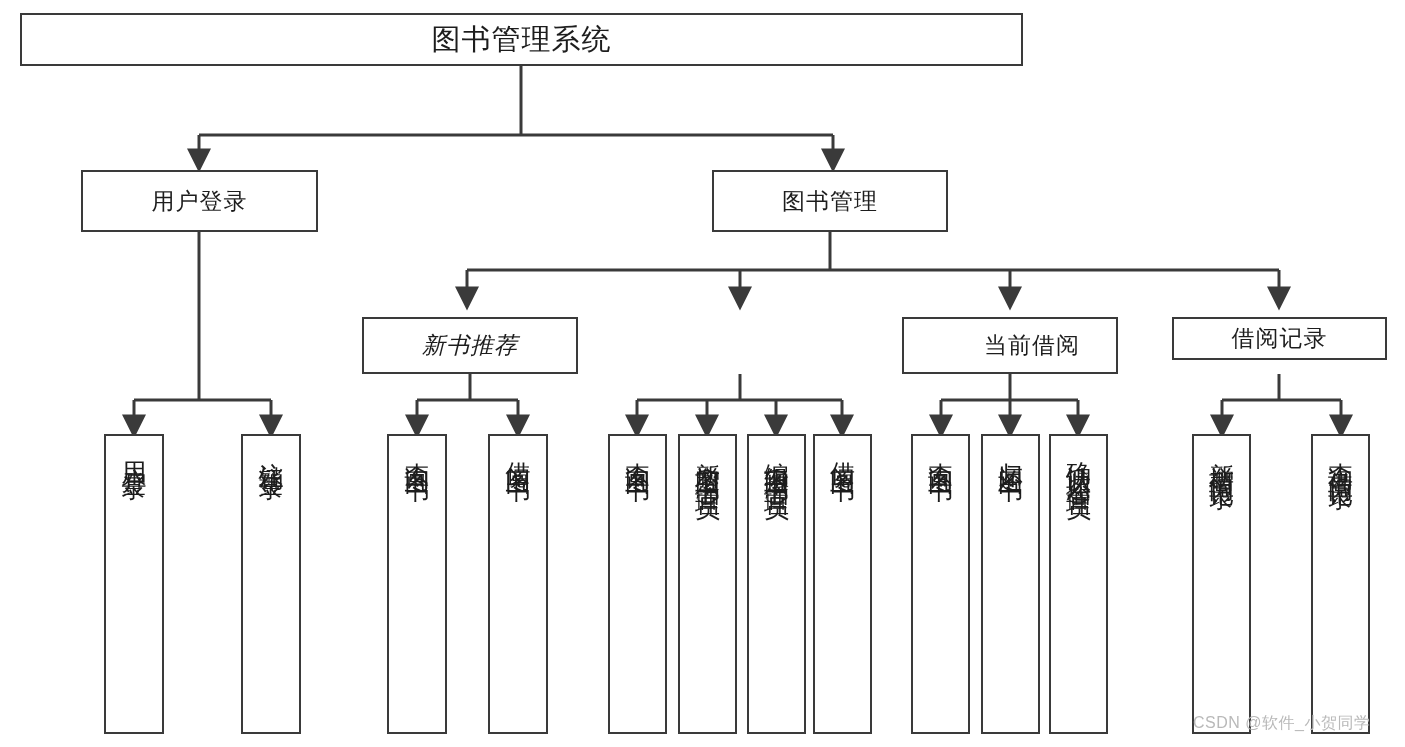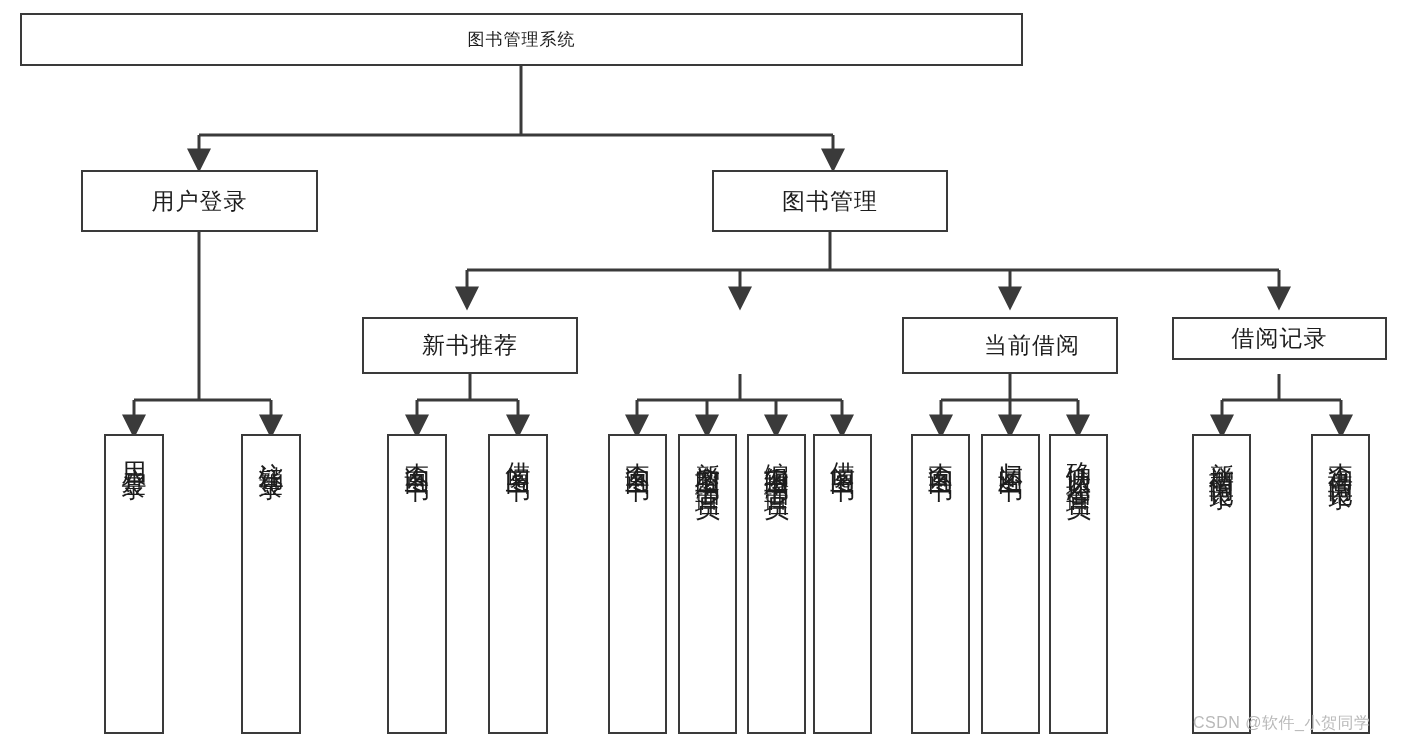"图书管理系统" .node.root .lbl { font-size: 17px -> 29px }
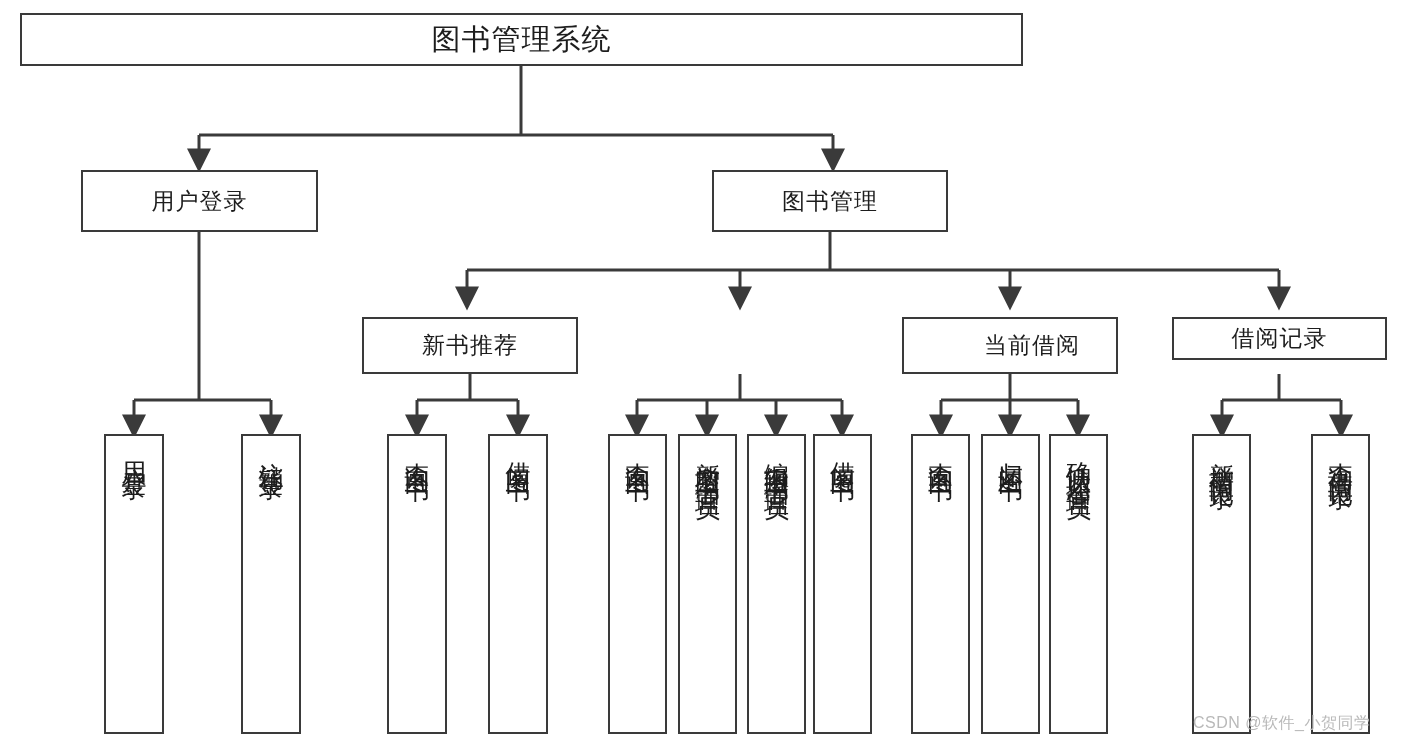"新书推荐" div.node { font-style: none -> italic }
